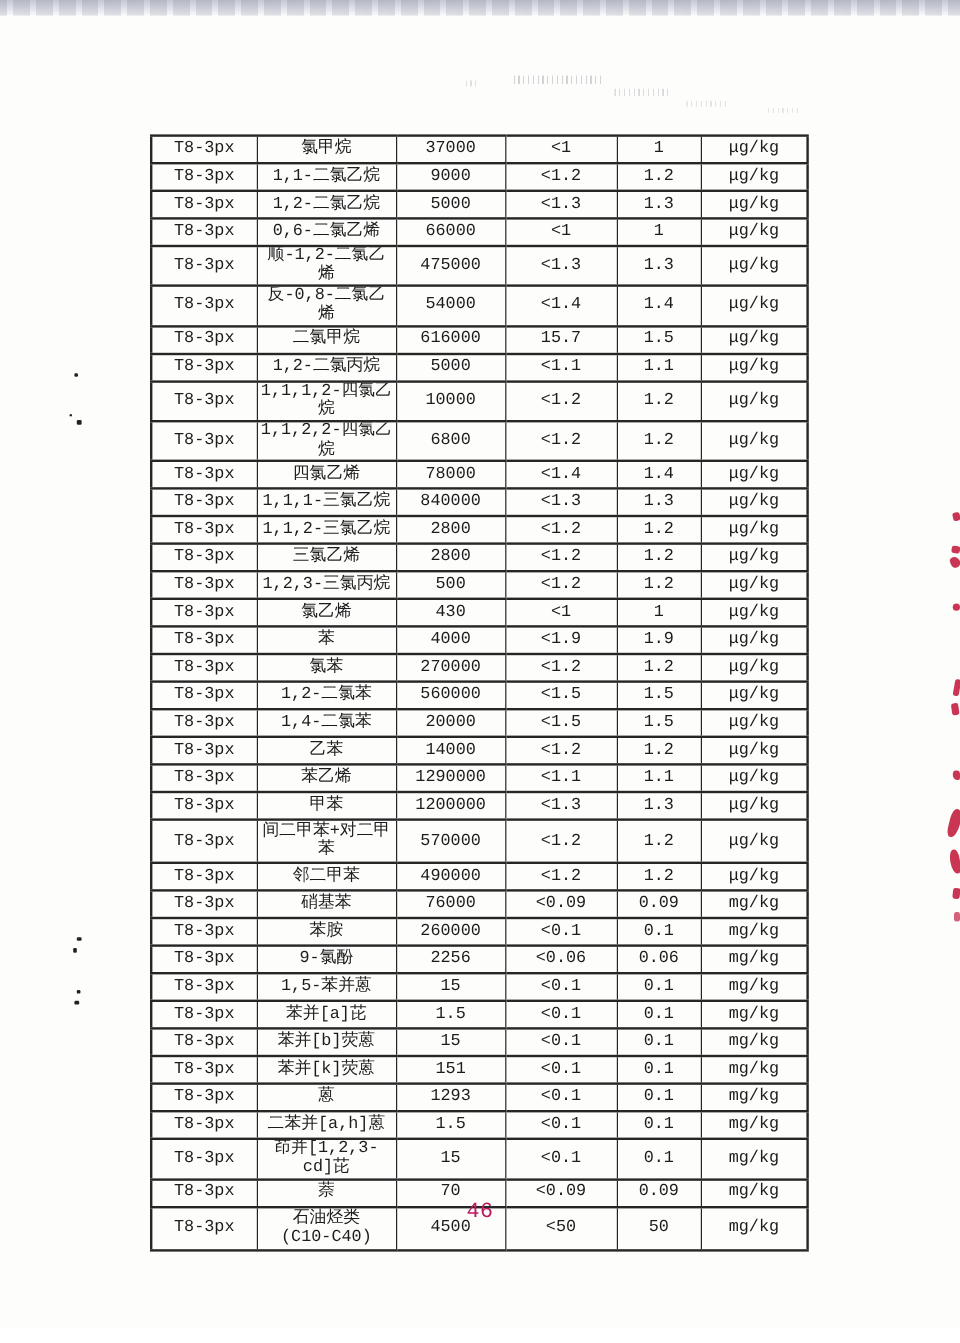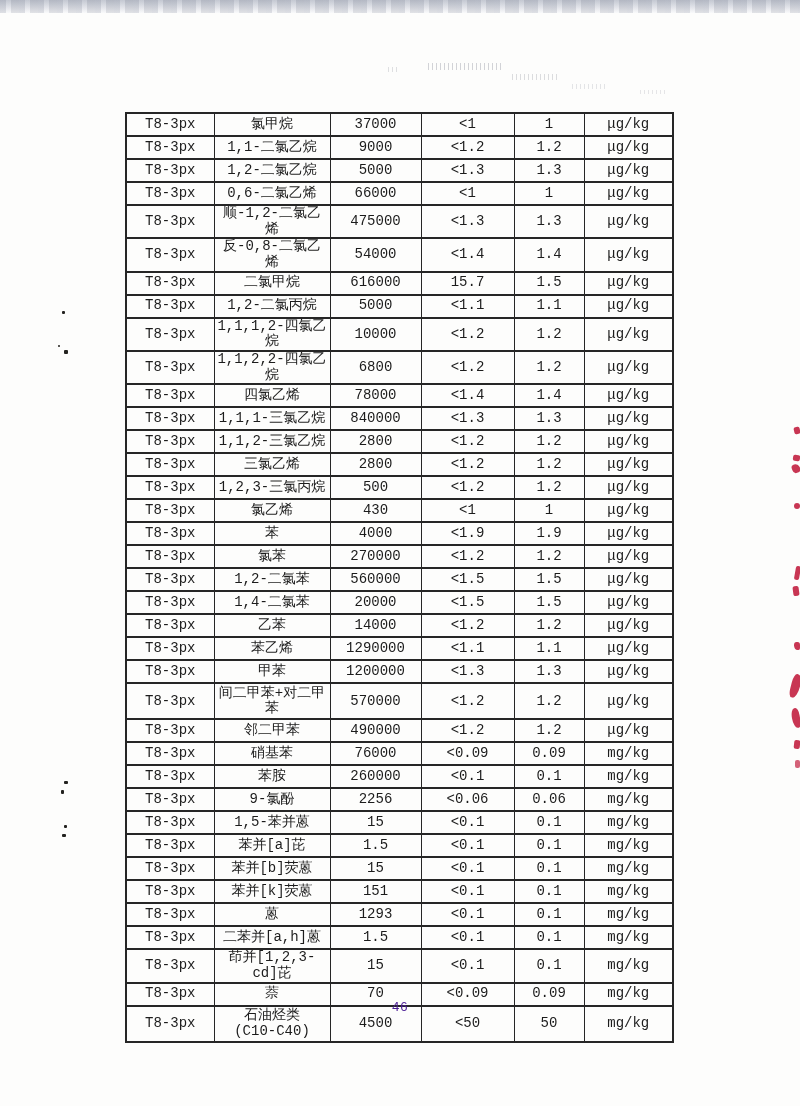"46" .page-number { color: #4c1d95 -> #be185d; font-size: 13px -> 18px }
